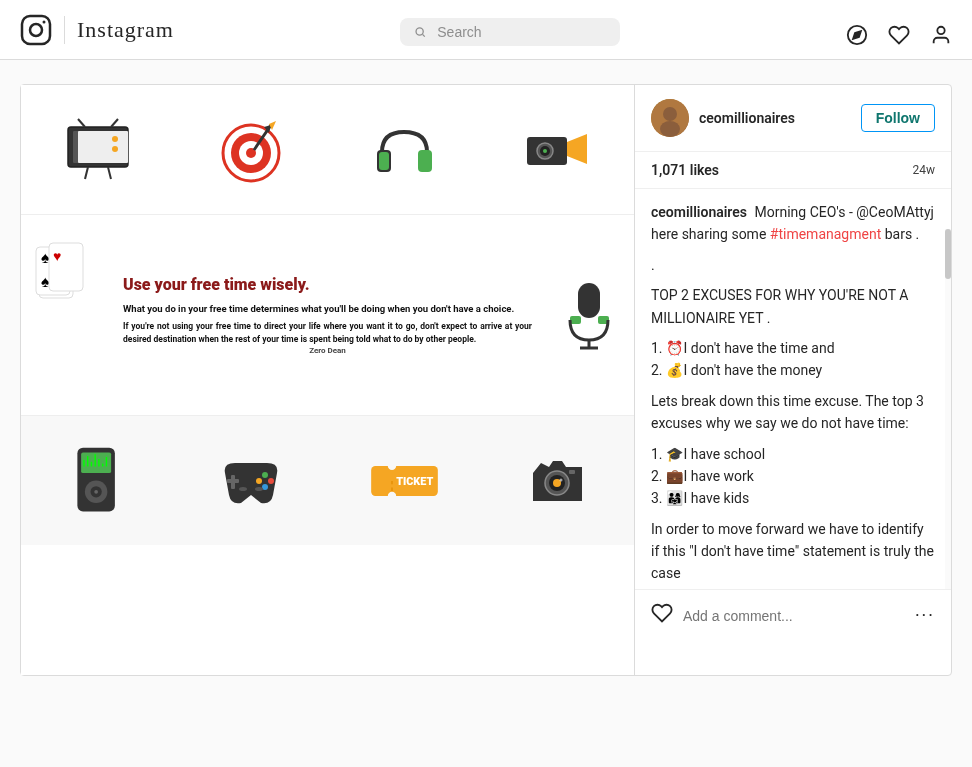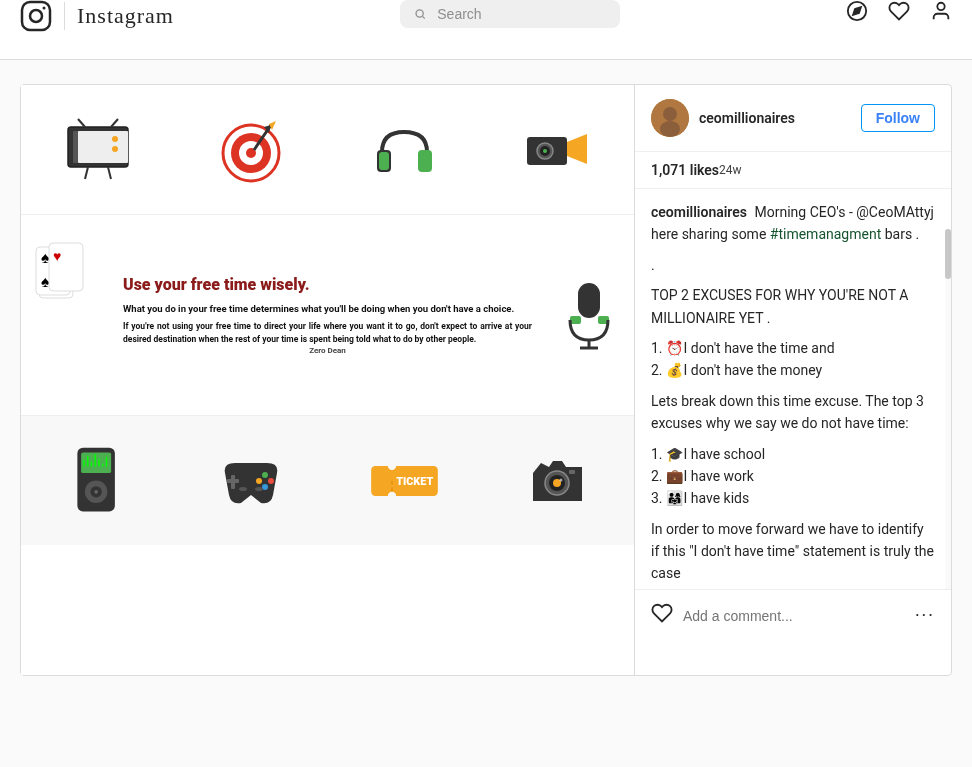"Instagram" .header { align-items: flex-start -> flex-end; padding: 0 20px -> 13px 20px }
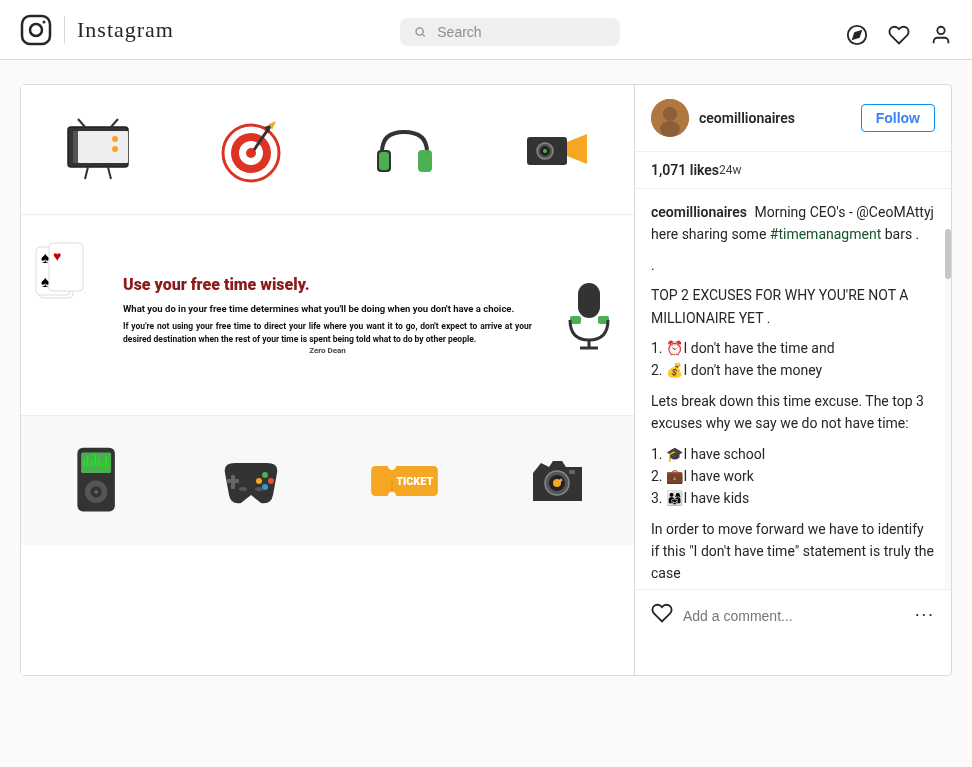"Follow" .follow-btn { color: #3b82f6 -> #0f766e }
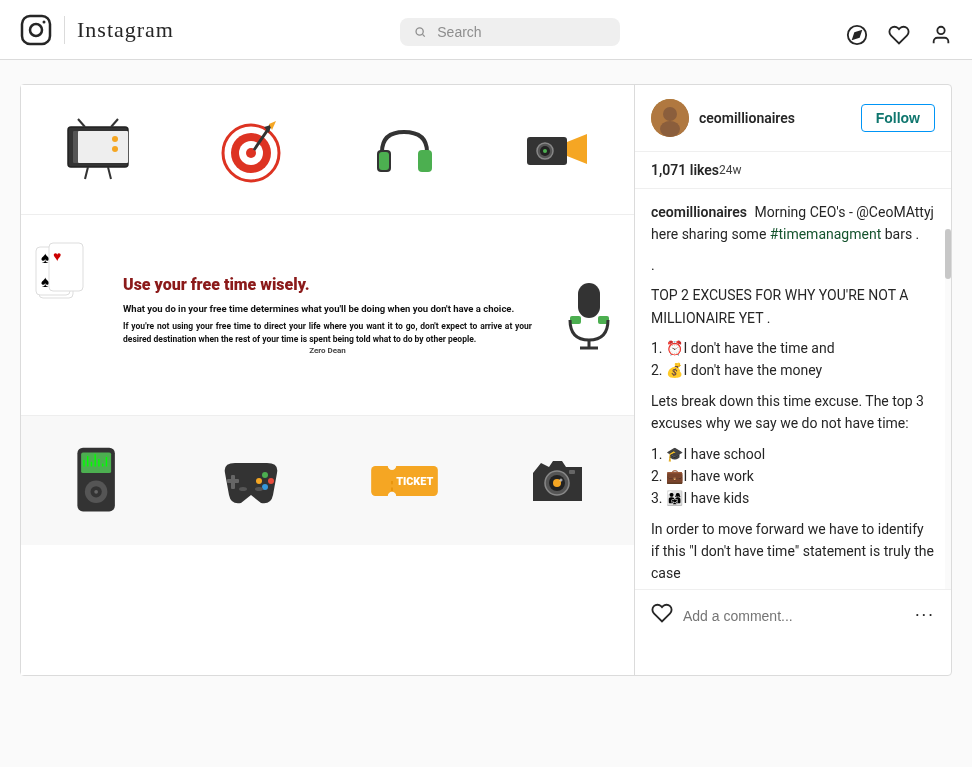"1,071 likes" .likes-row { justify-content: none -> space-between }
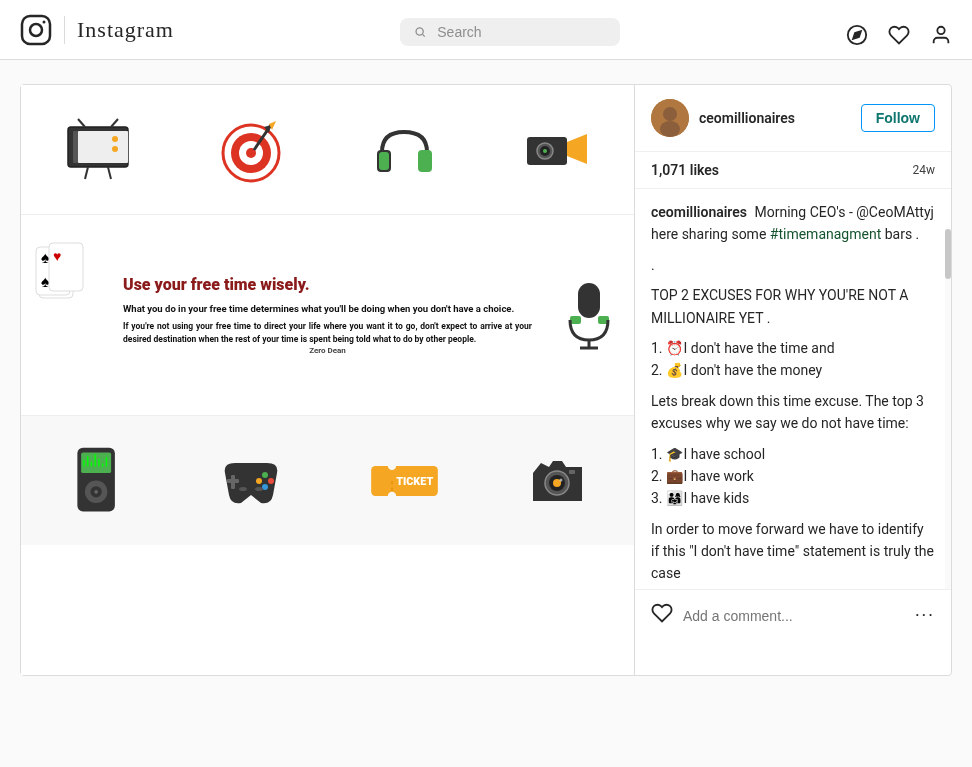"#timemanagment" .caption-hashtag { color: #14532d -> #ef4444 }
